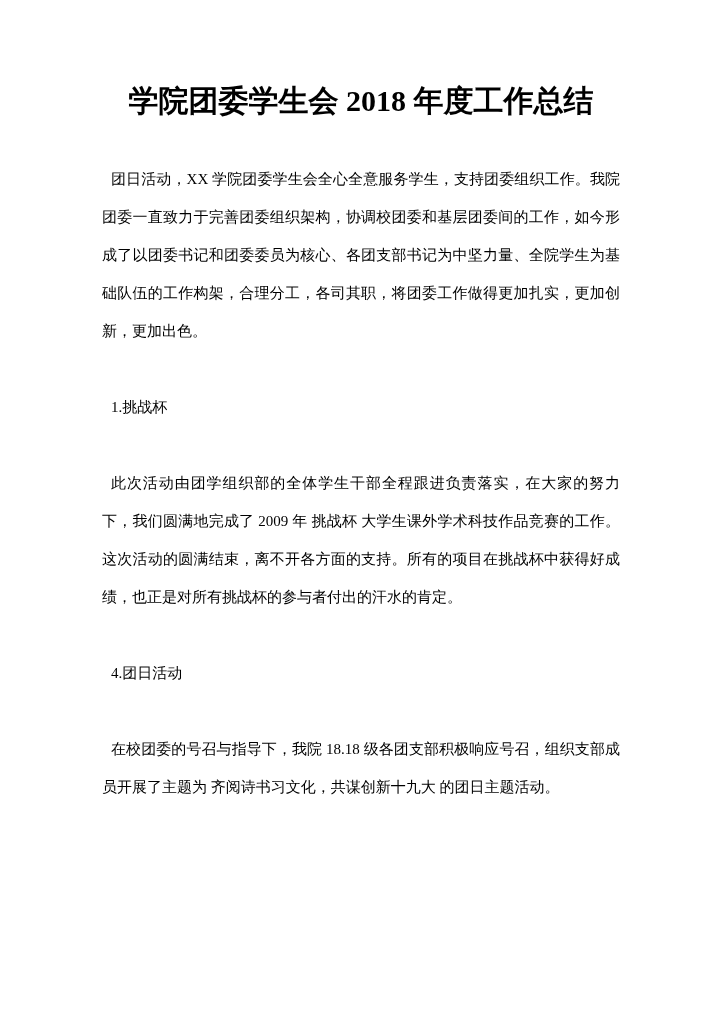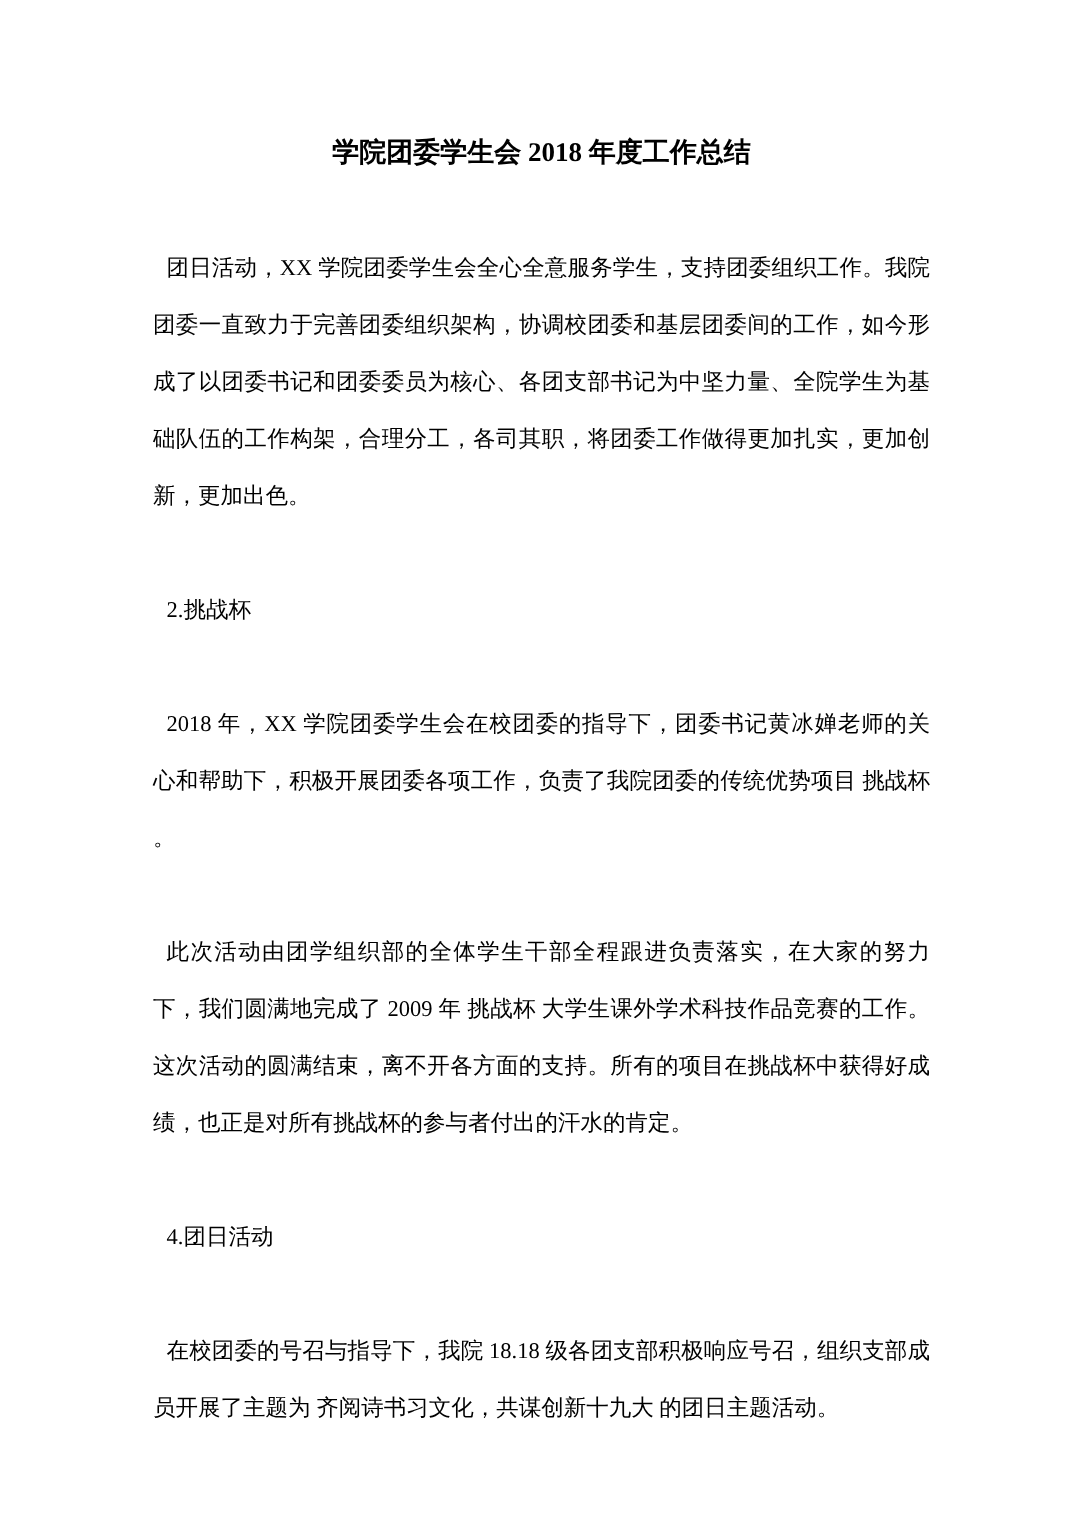"学院团委学生会 2018 年度工作总结" .doc-title { font-size: 18px -> 30px }
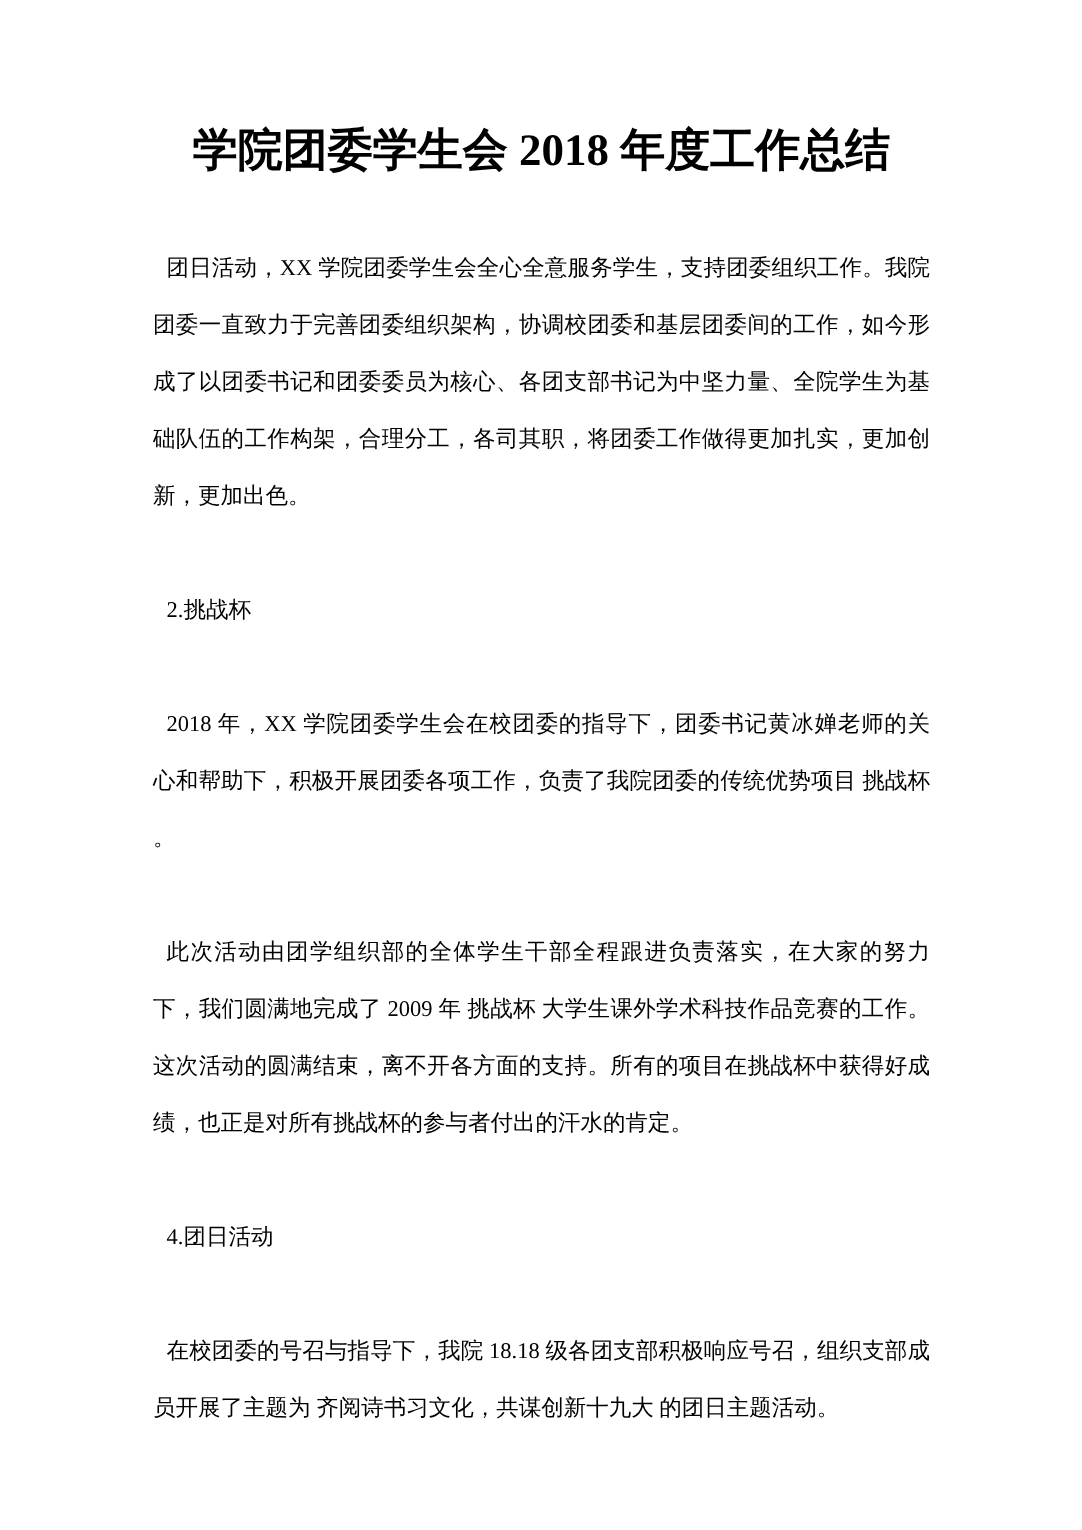"2.挑战杯" p.heading { text: 2 -> 1 }
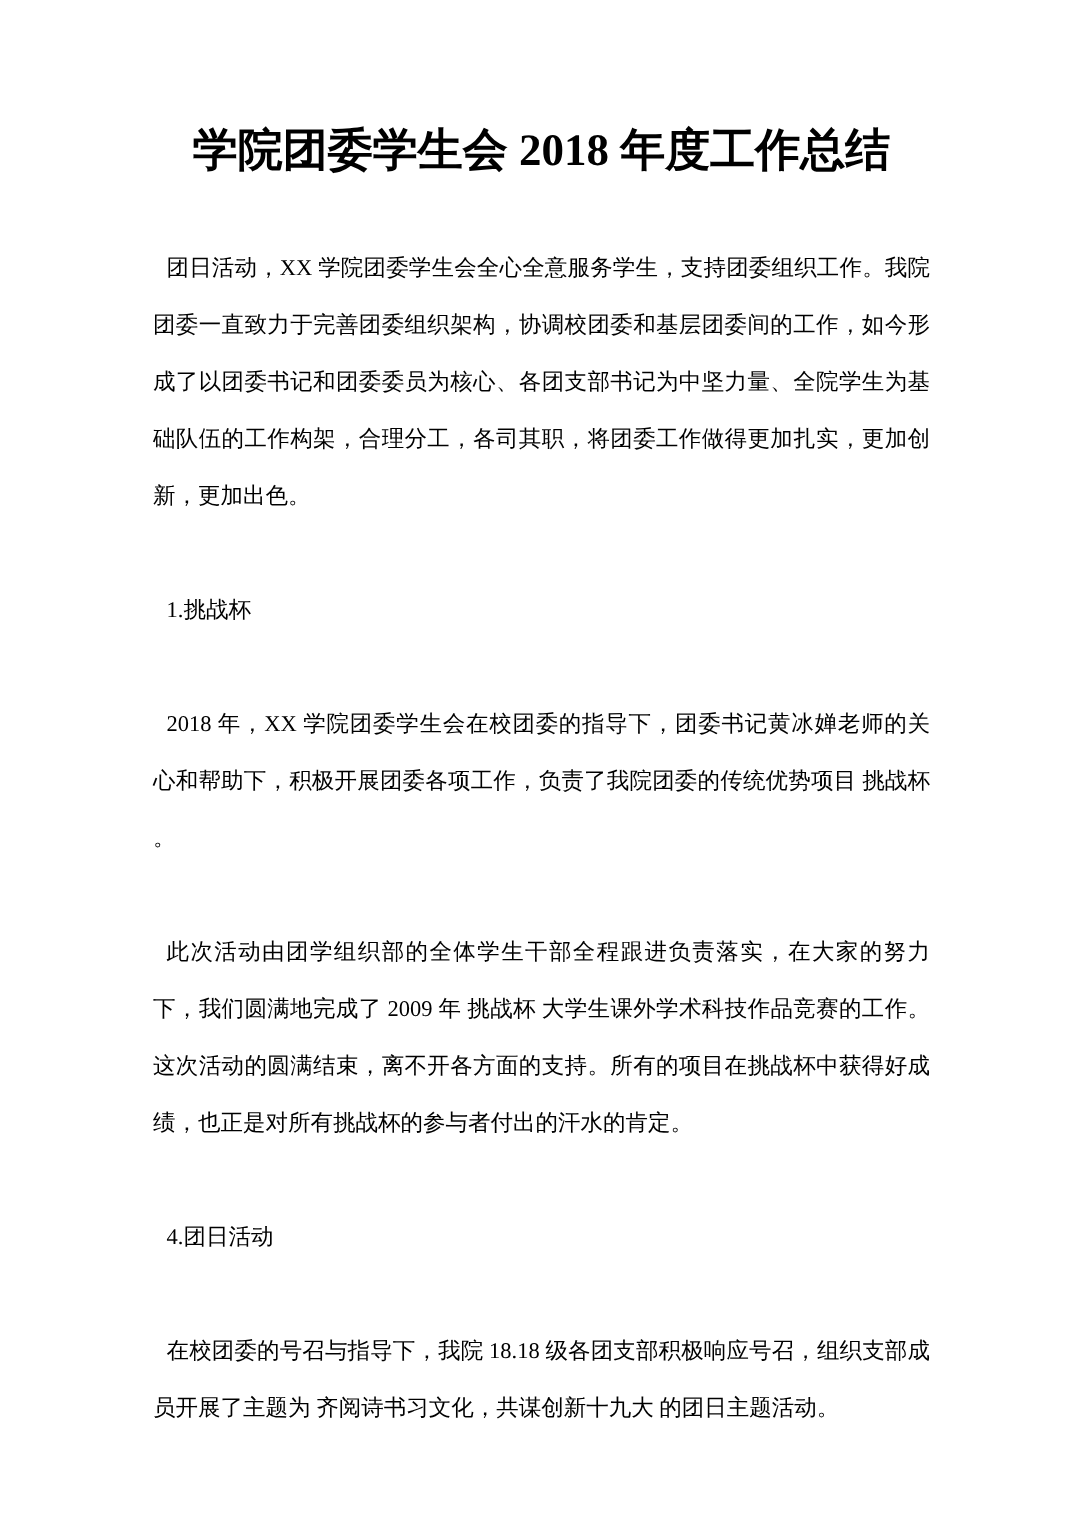"2018 年，XX" p.para { html: <p>2018 年，XX 学院团委学生会在校团委的指导下，团委书记黄冰婵老师的关心和帮助下，积极开展团委各项工作，负责了我院团委的传统优势项目 挑战杯 。</p> -> none }
